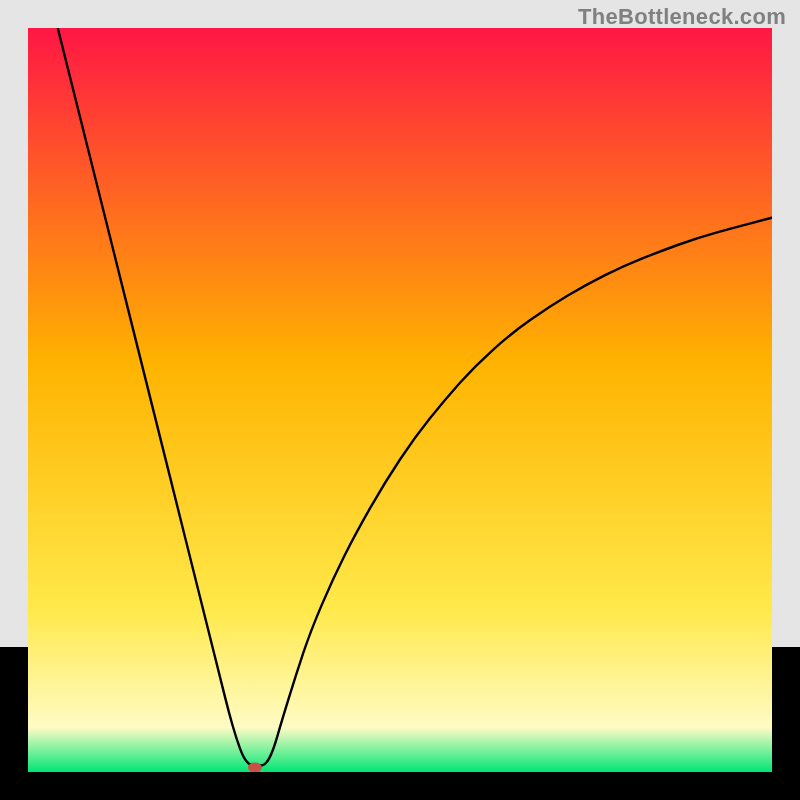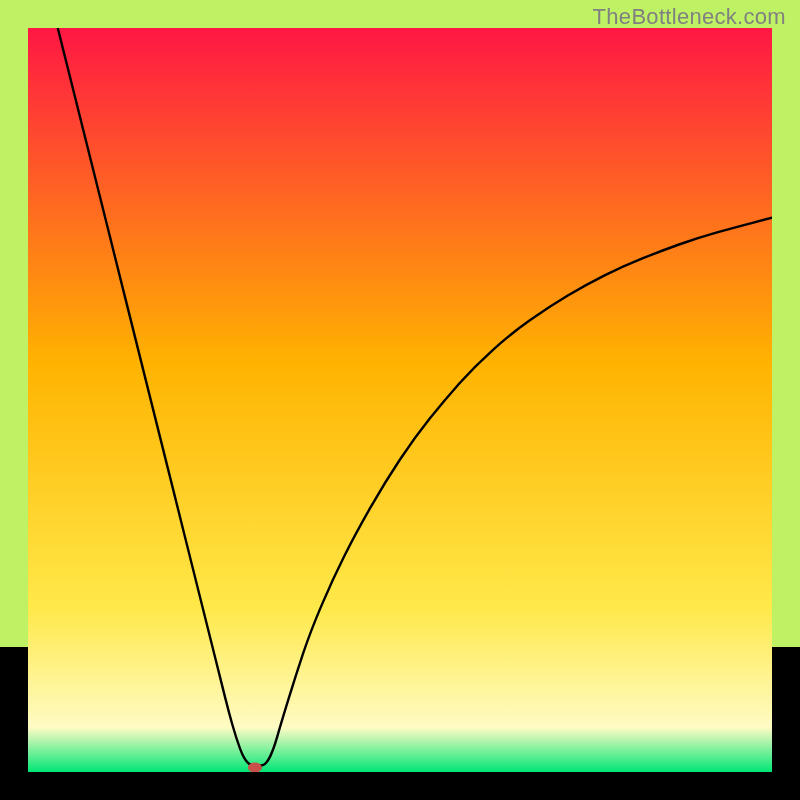"TheBottleneck.com" .frame { background: #bef264 -> #e5e5e5; font-weight: none -> bold }
